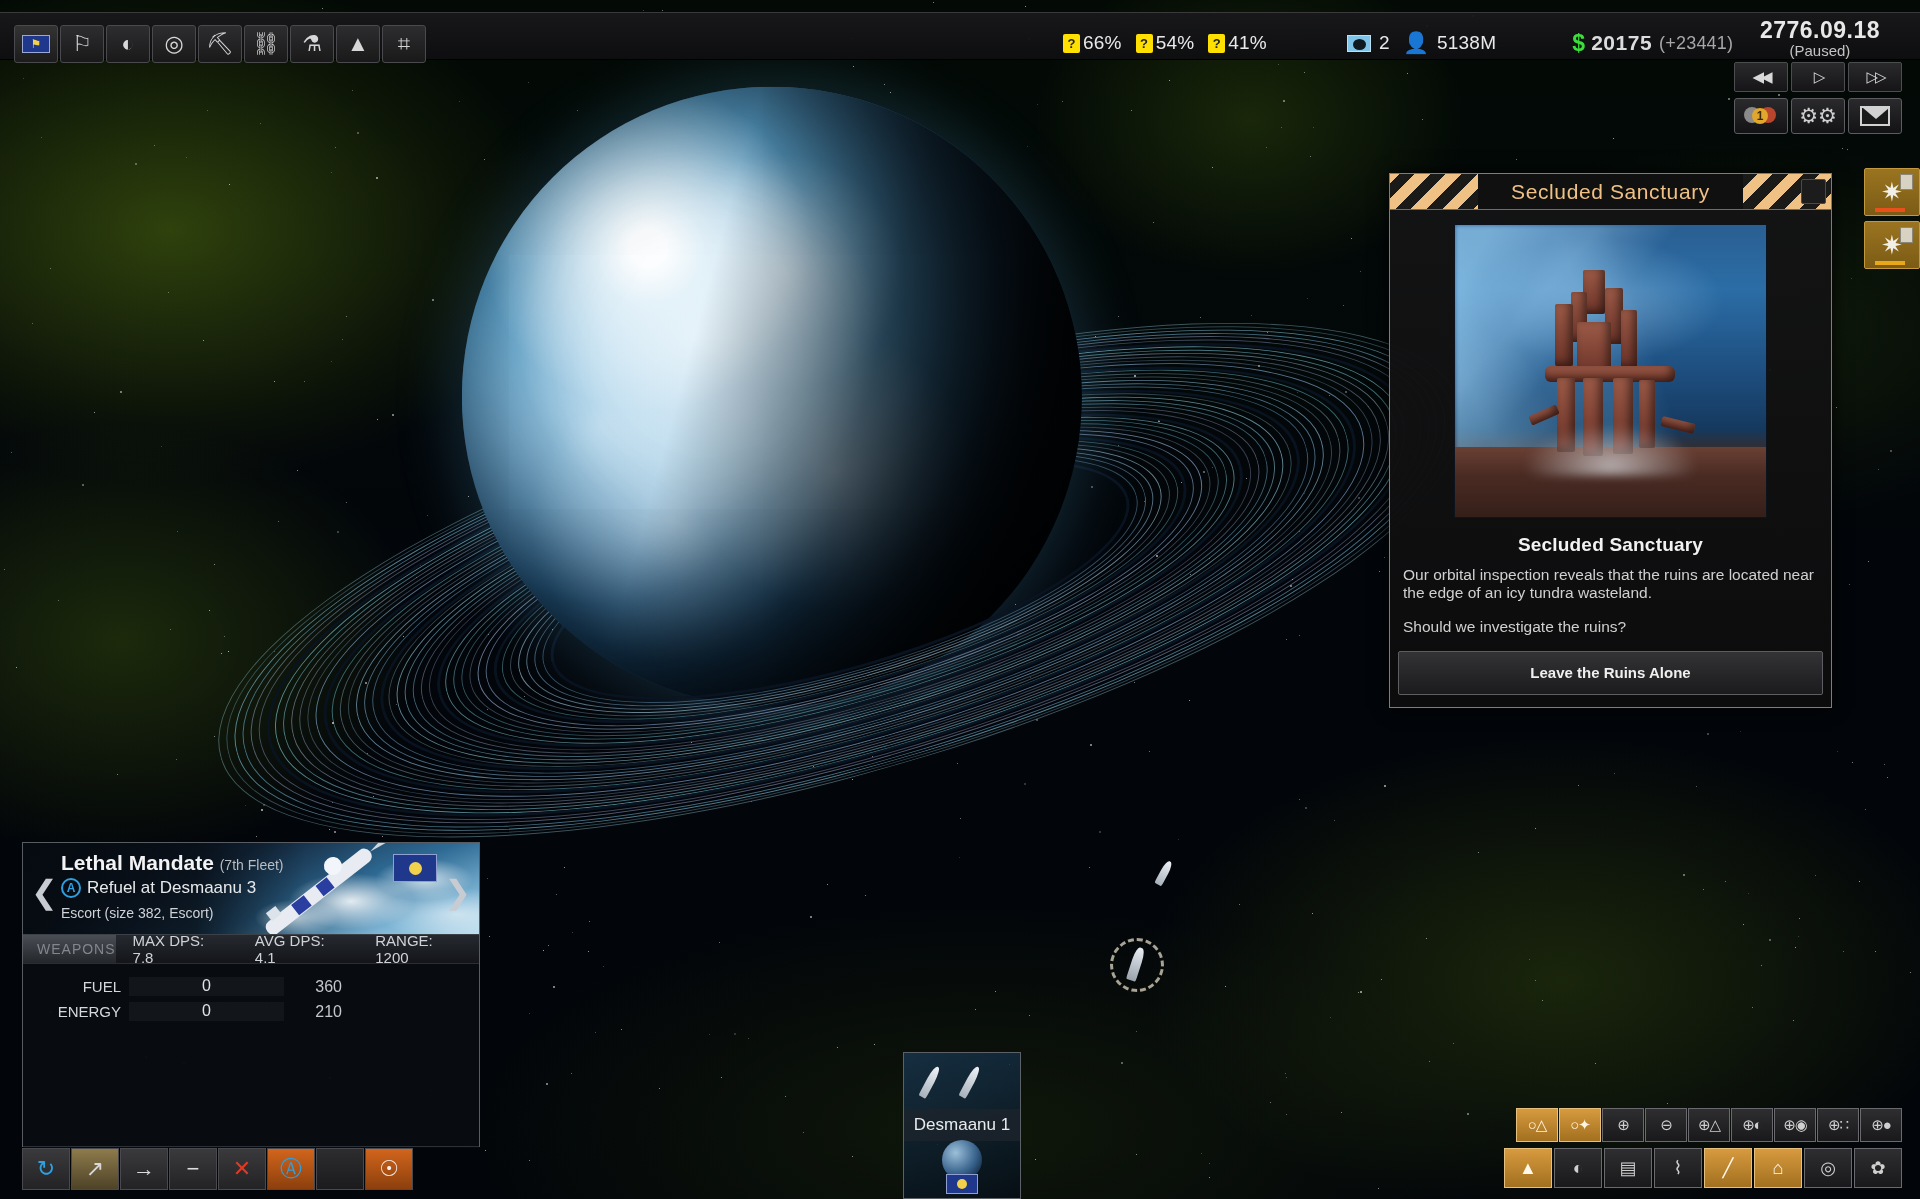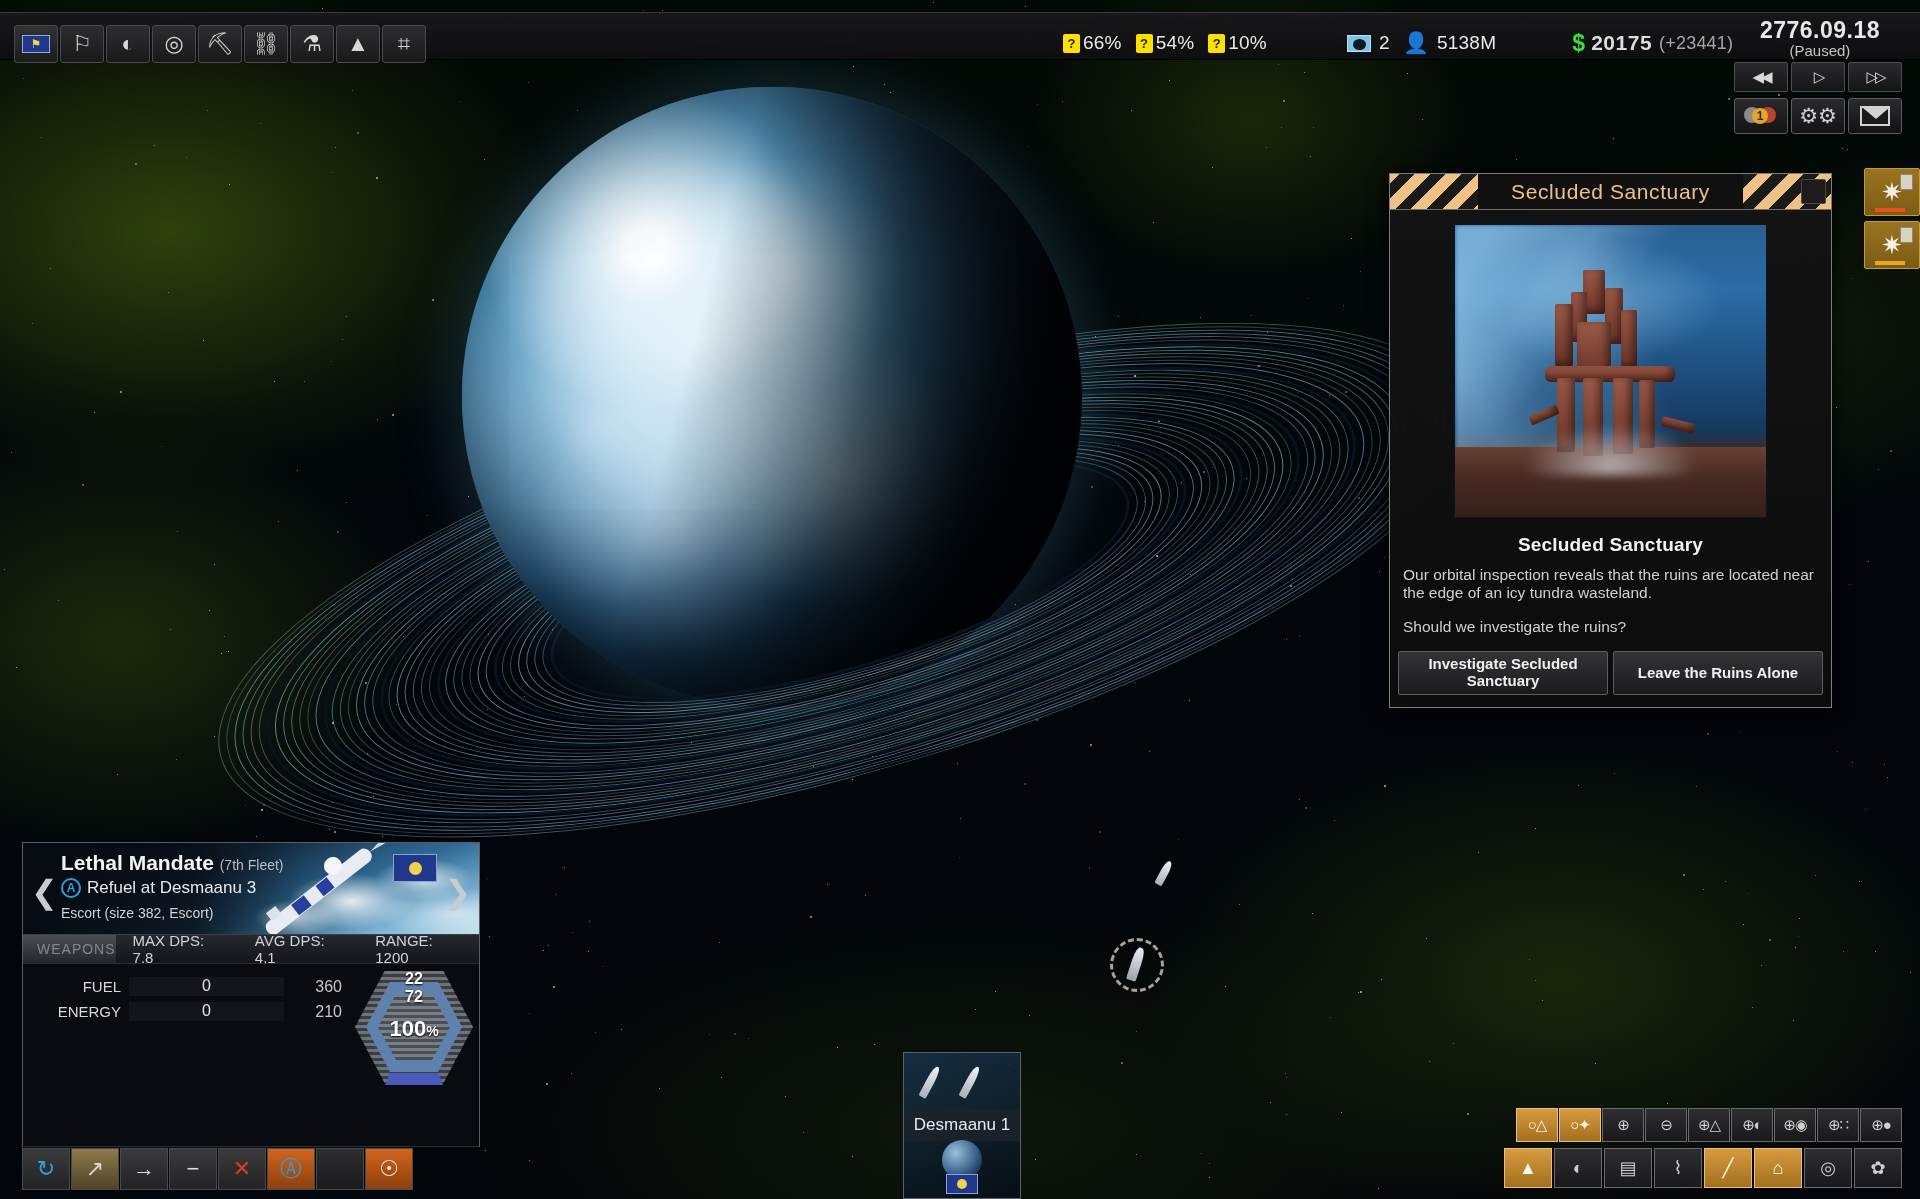"10%" span { text: 10% -> 41% }
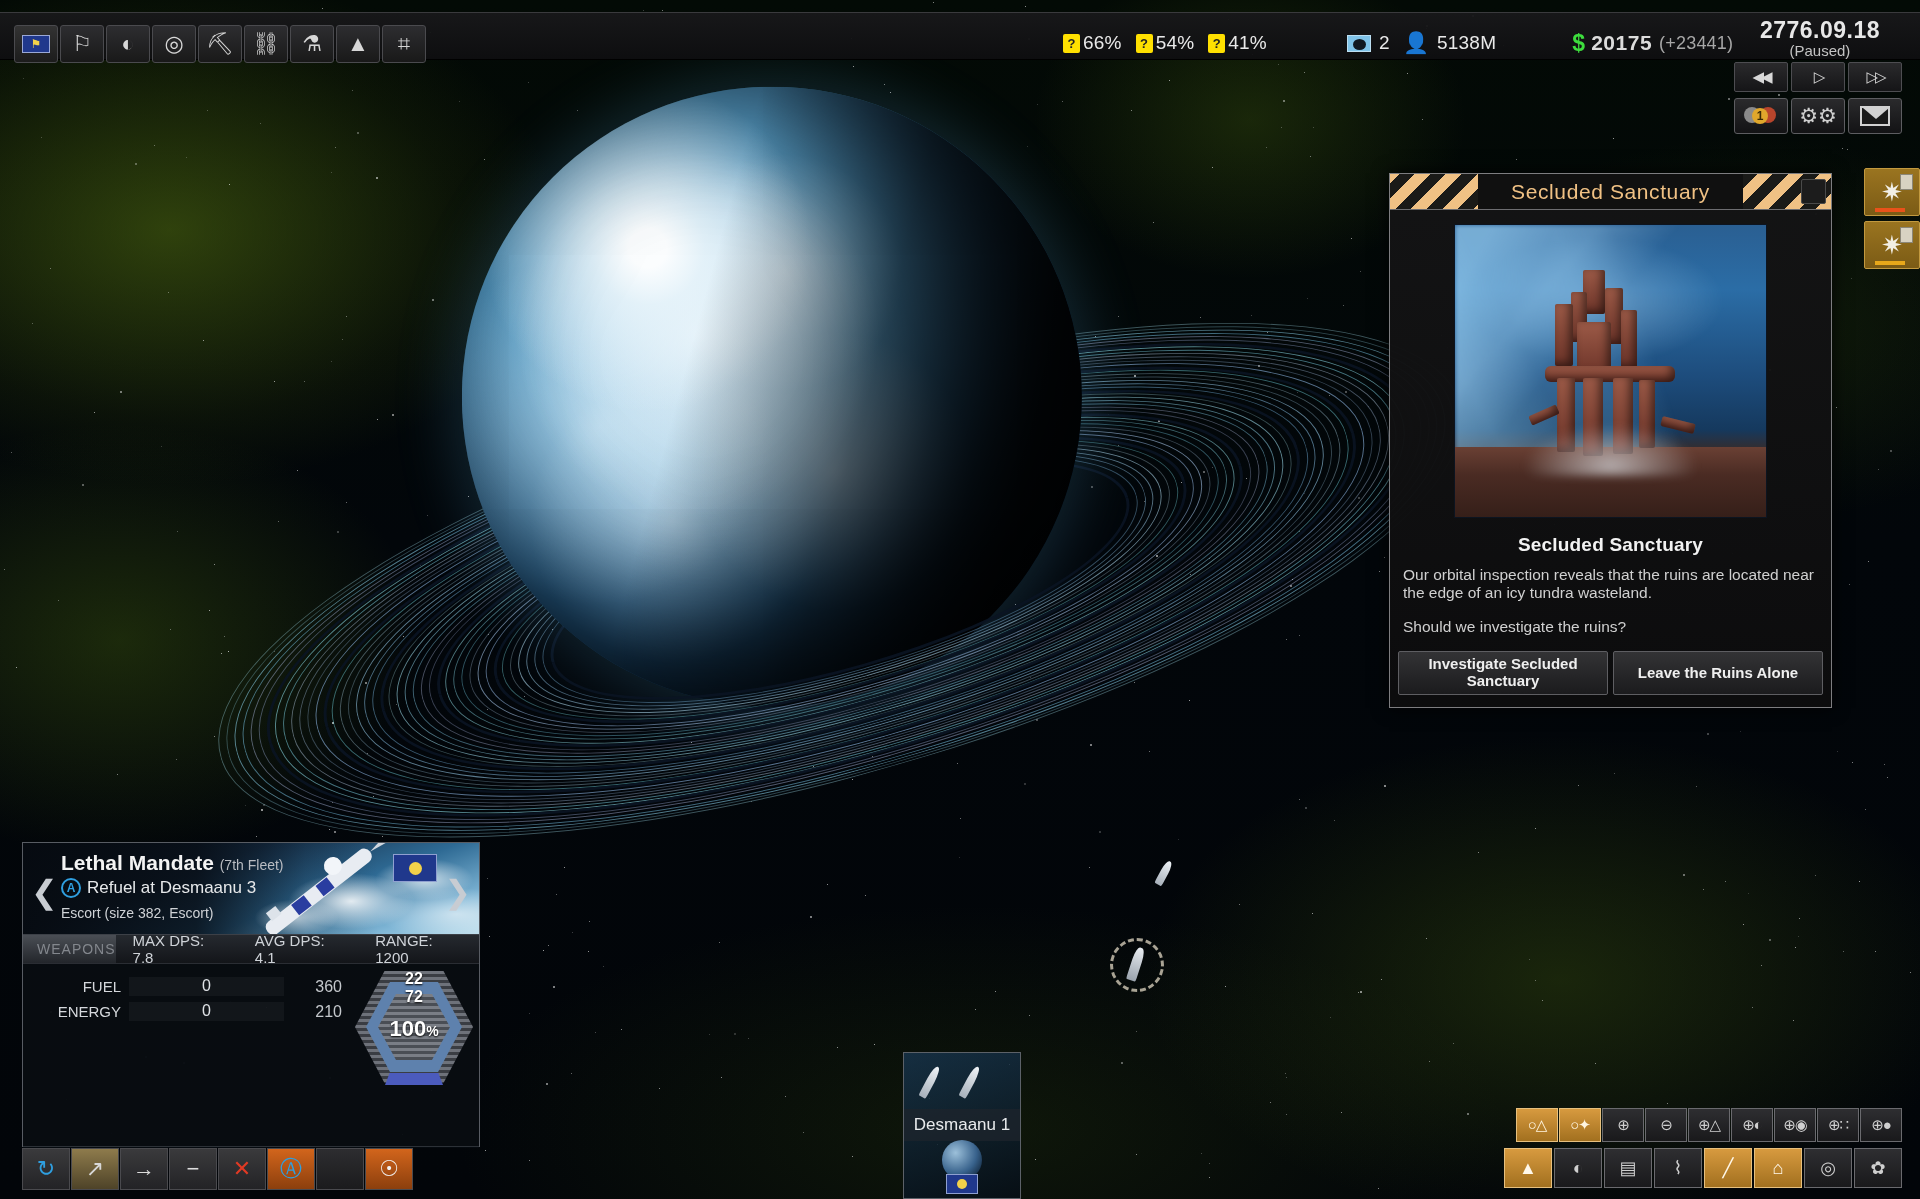"Investigate Secluded Sanctuary" div.dlg-btn { html: <div>Investigate Secluded Sanctuary</div> -> none }
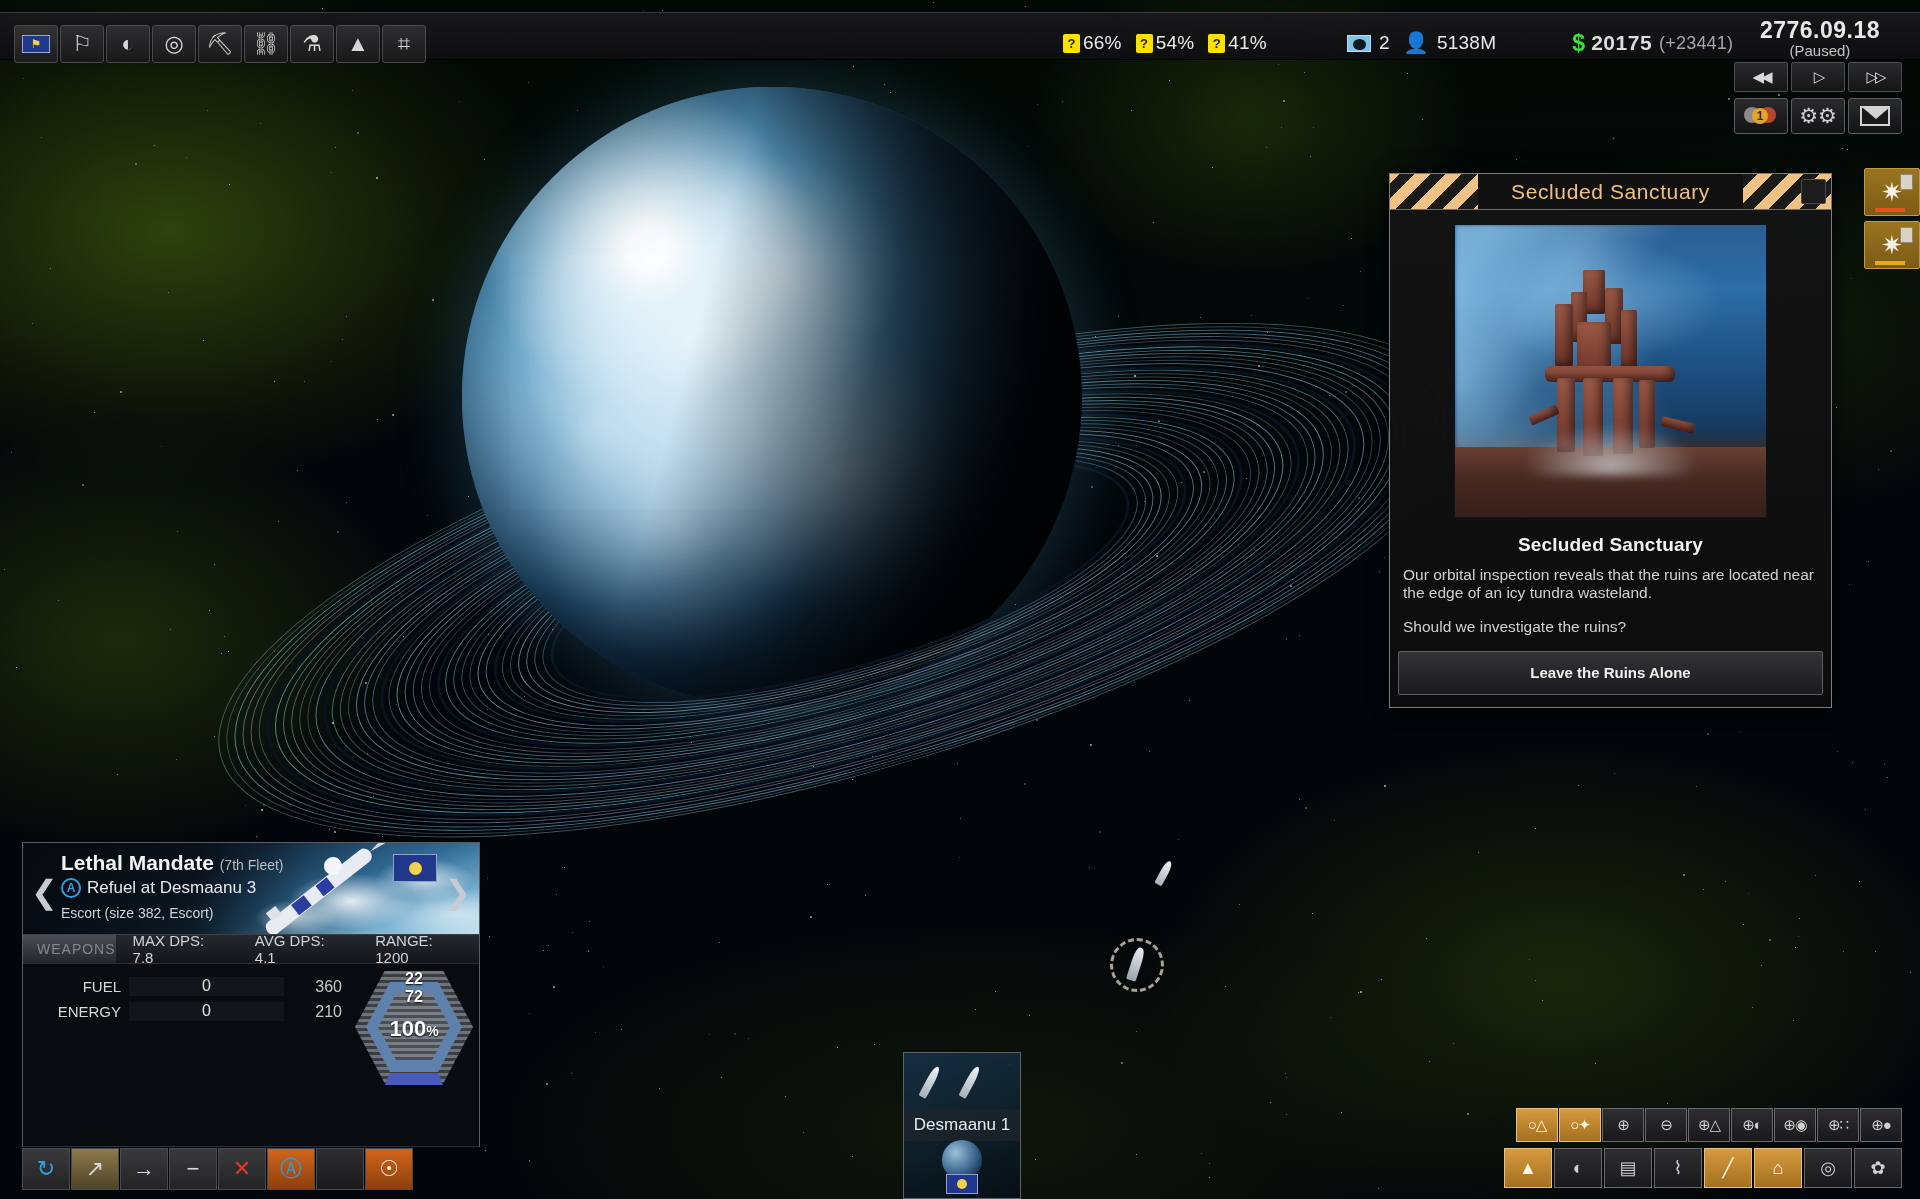"22" div.hexpanel { html: <div> <div></div> <div></div> <div></div> <div>22</div> <div>72</div> <div> <span>100</span><span>%</span> </div> <div></div> </div> -> none }
